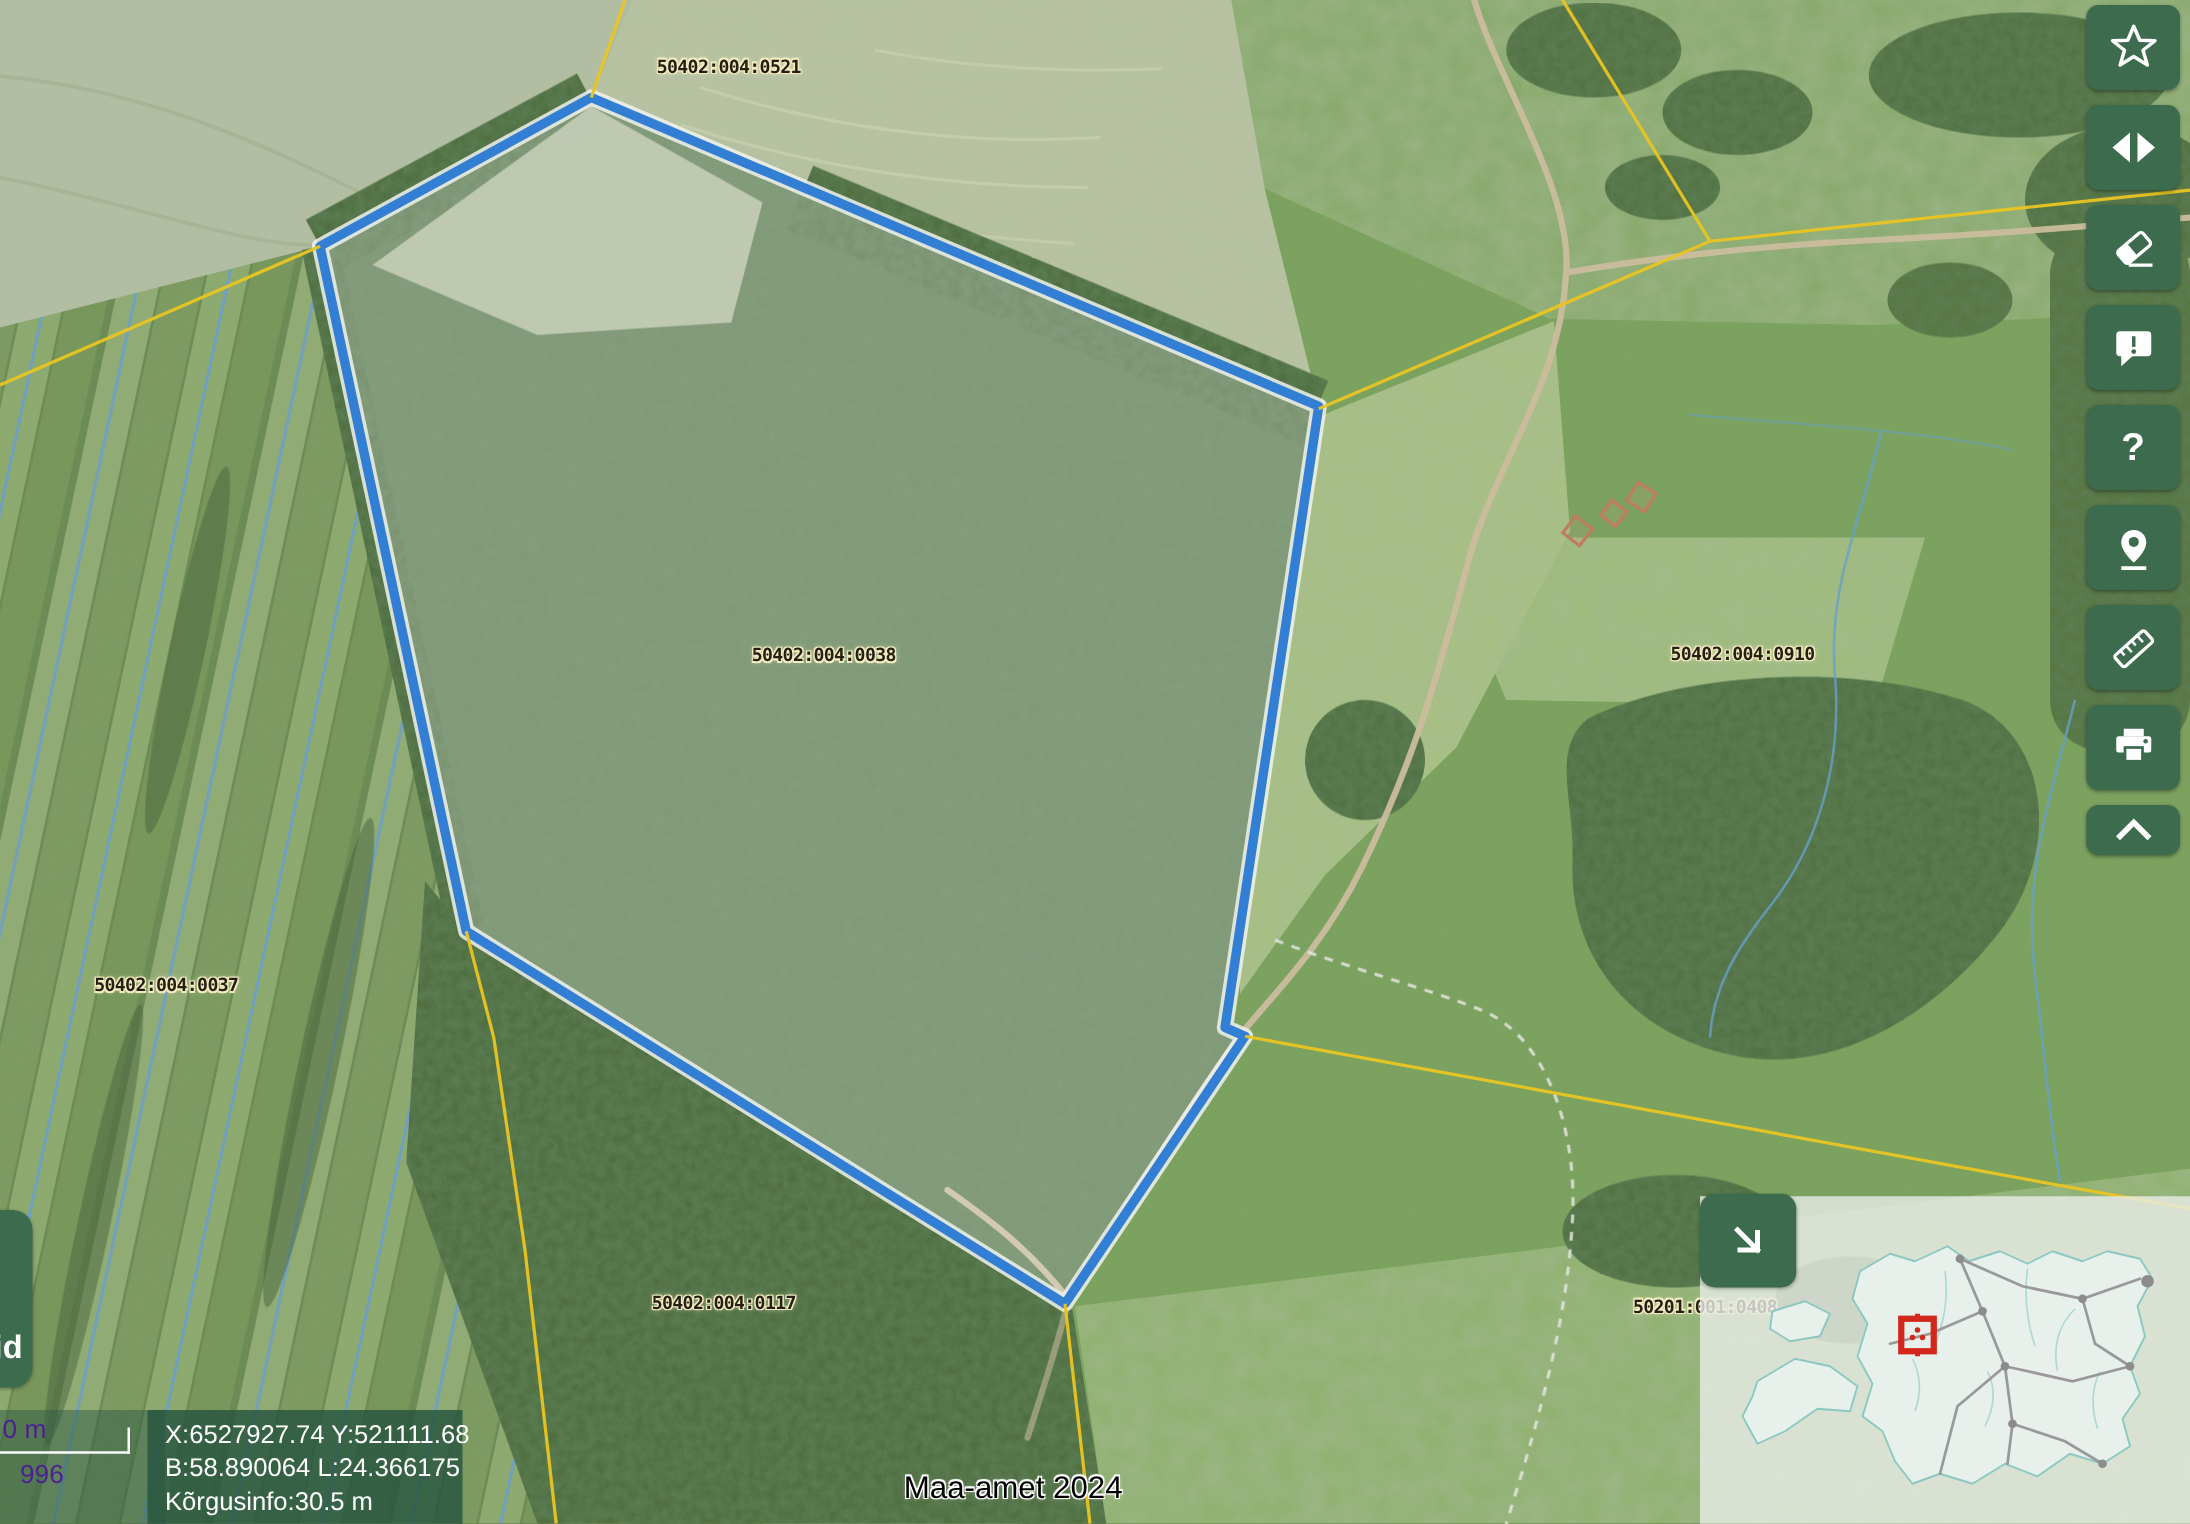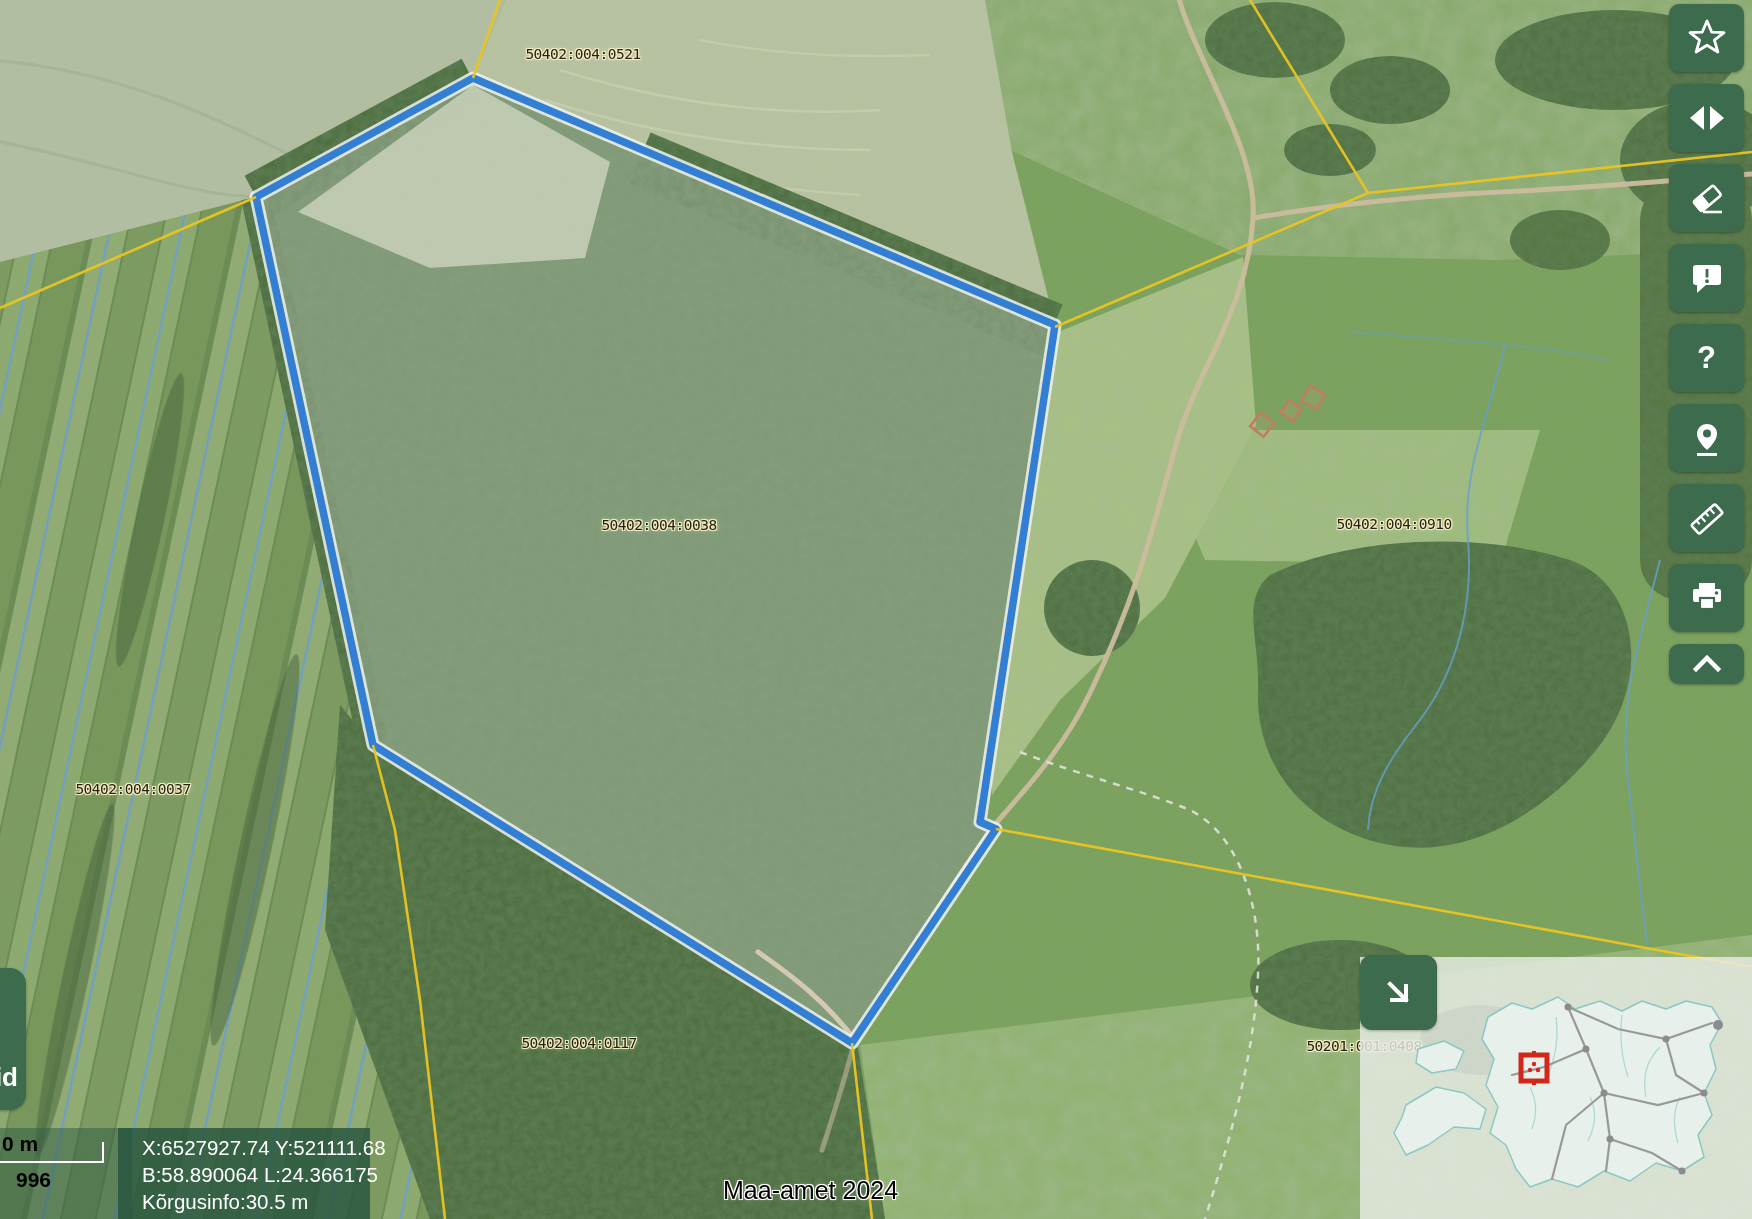"50402:004:0521" .parcel-label { font-weight: normal -> bold }
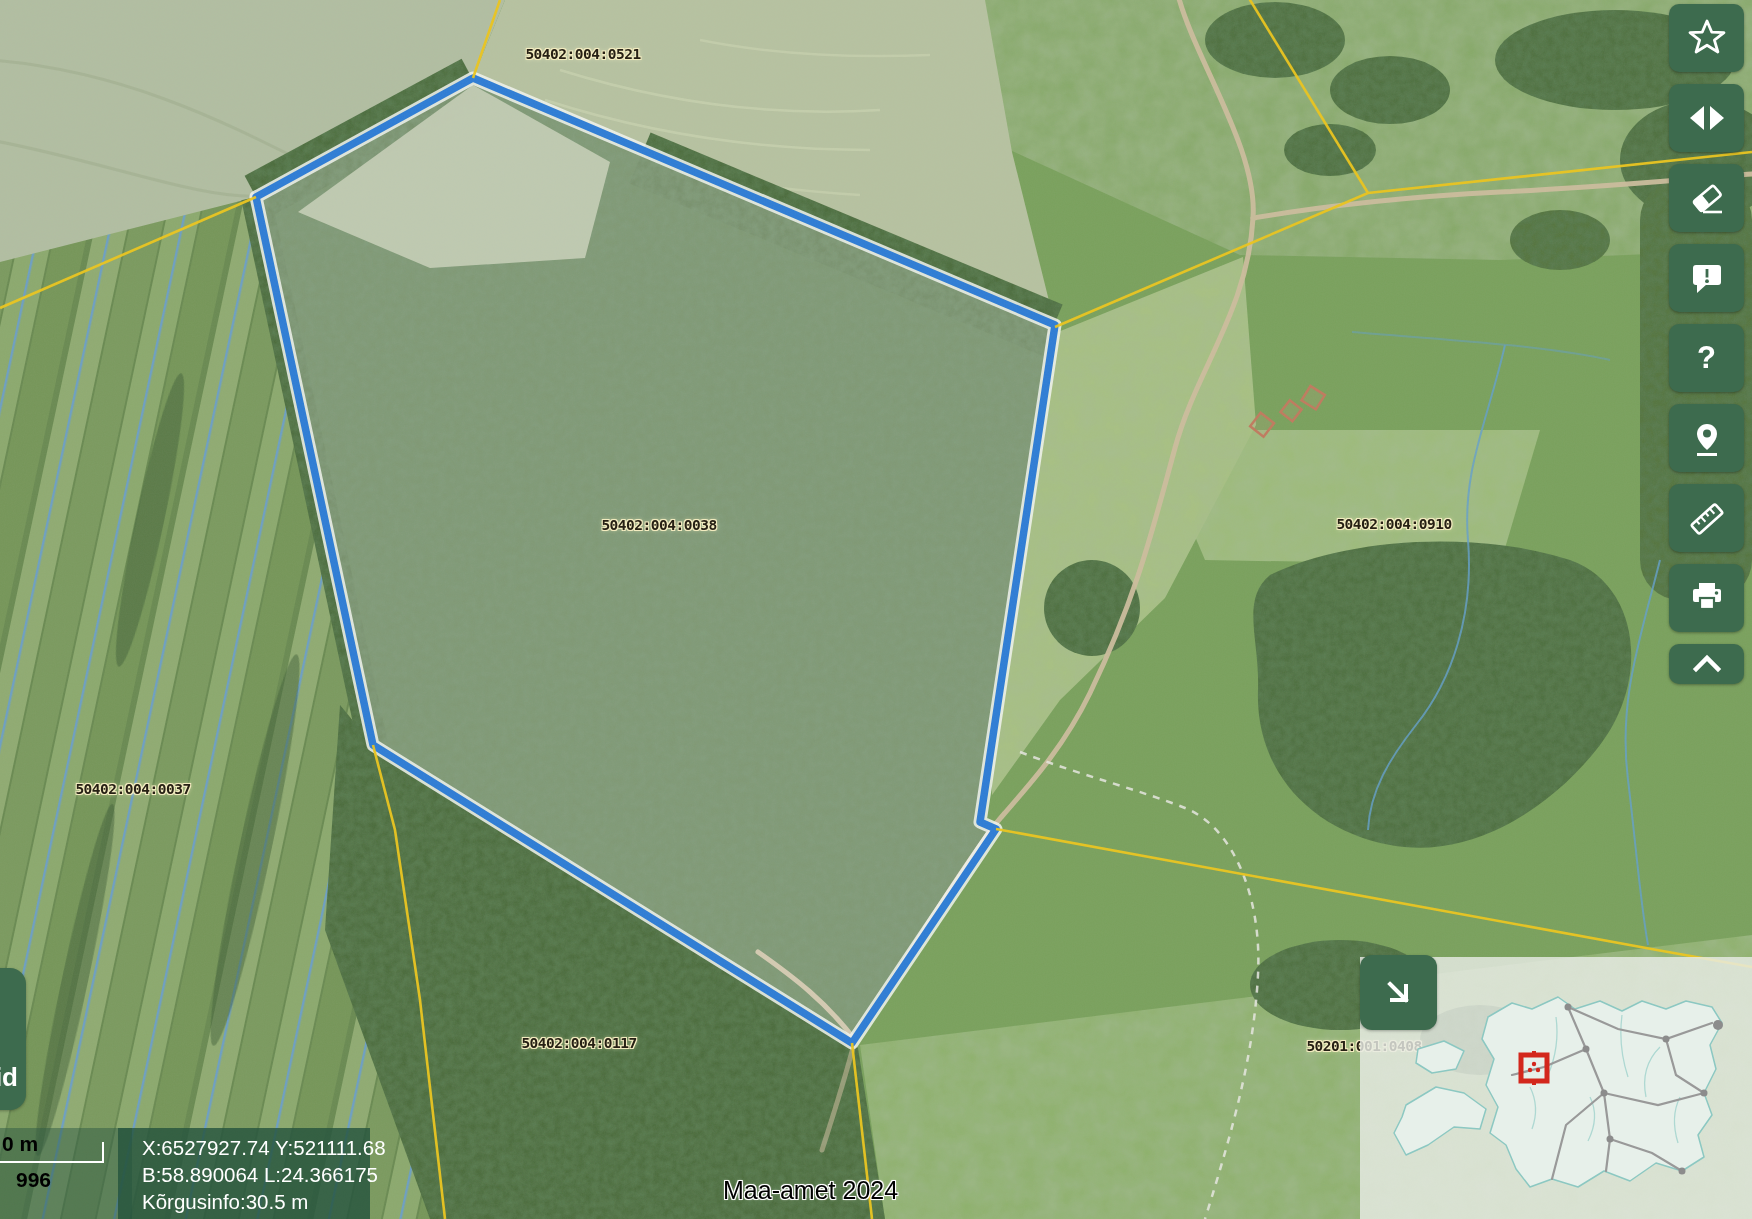"0 m" .scale-box { color: #000000 -> #4c1d95; font-weight: bold -> none }
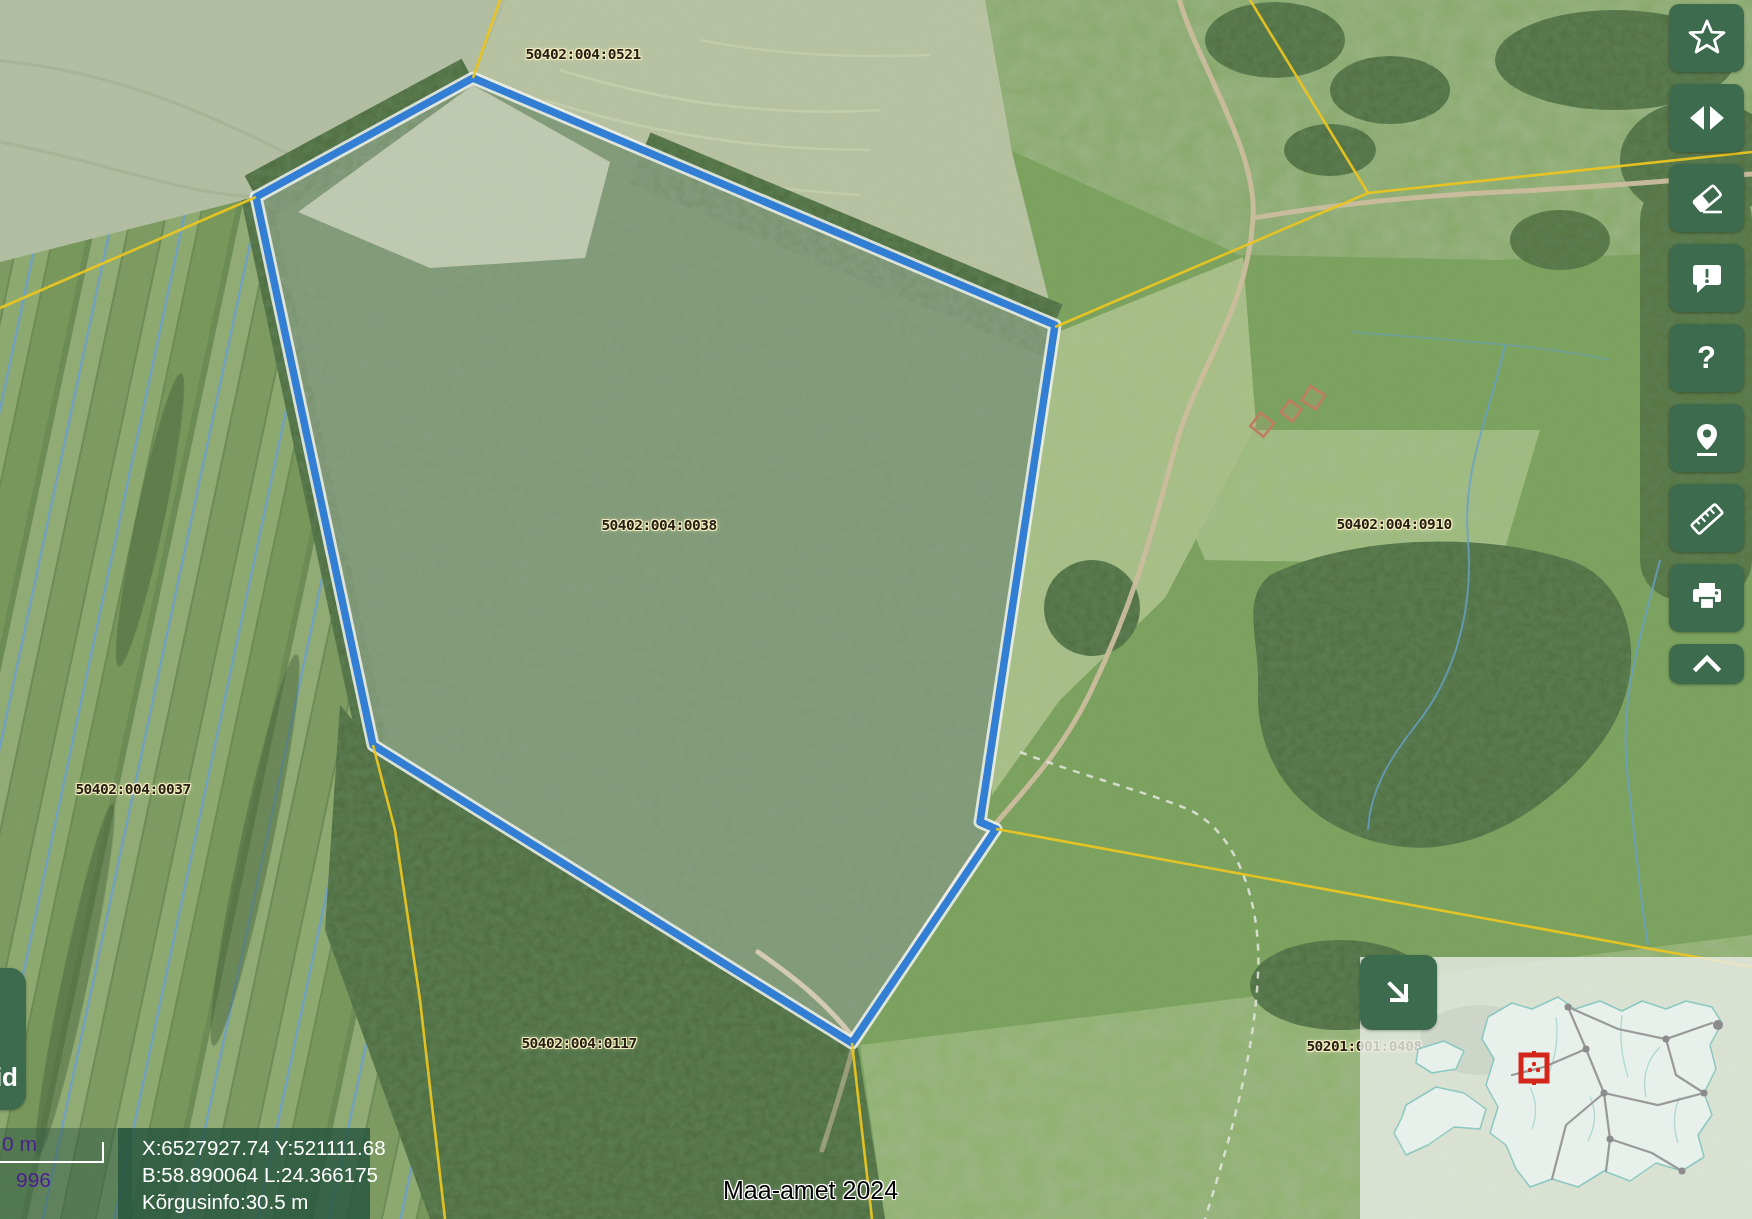"X:6527927.74 Y:521111.68" .info-box { padding: 6px 0 0 24px -> 6px 0 0 14px }
